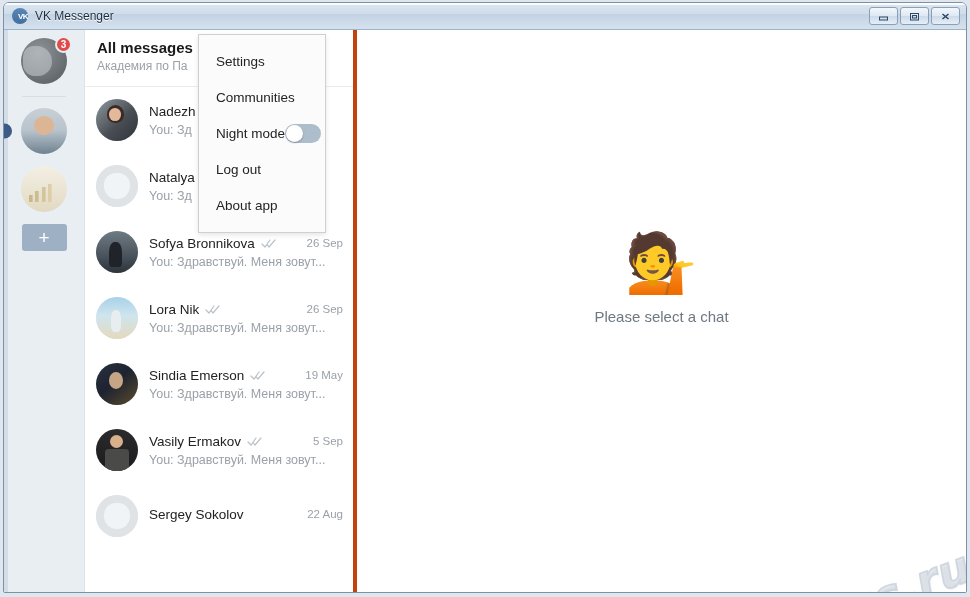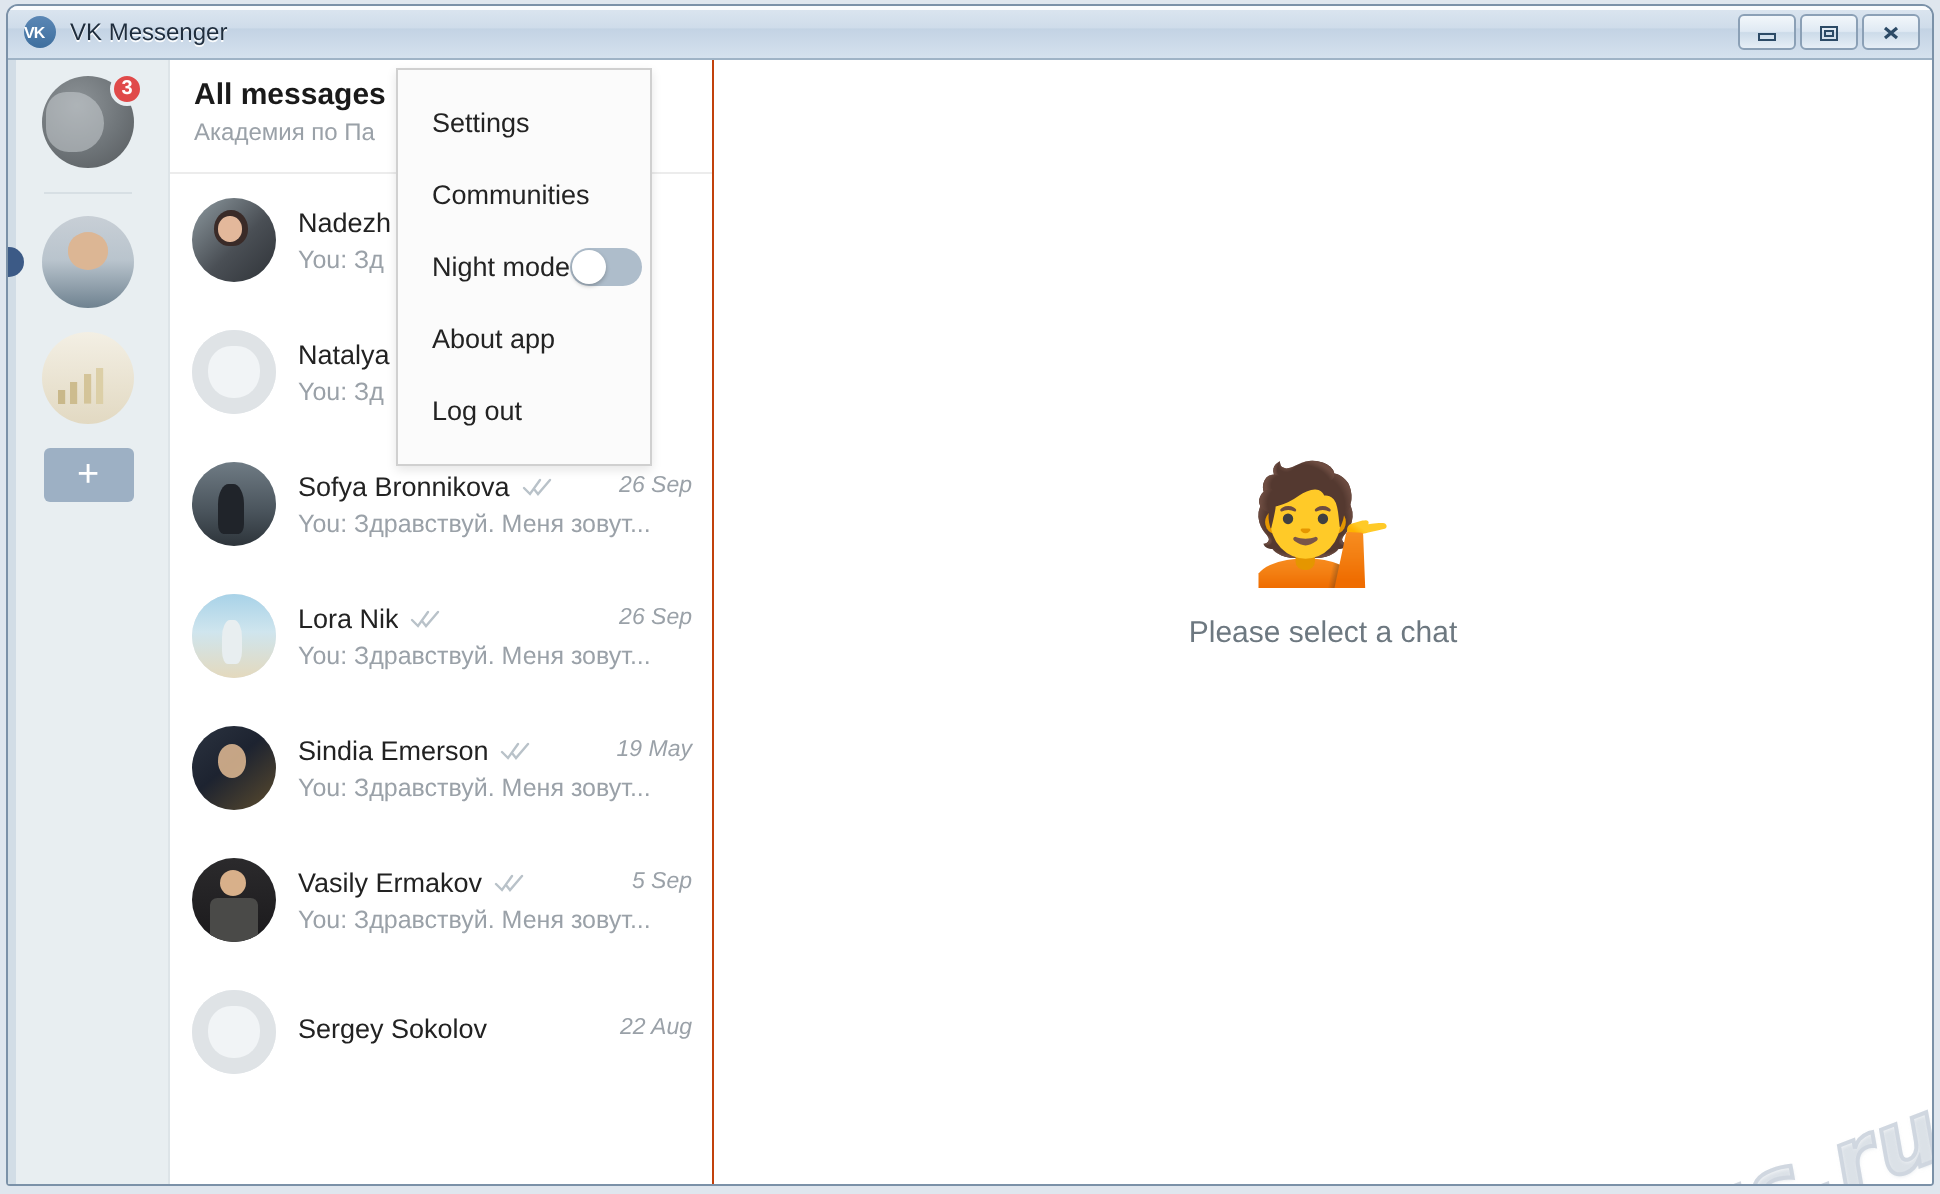"VK" .vk-logo { justify-content: flex-start -> flex-end }
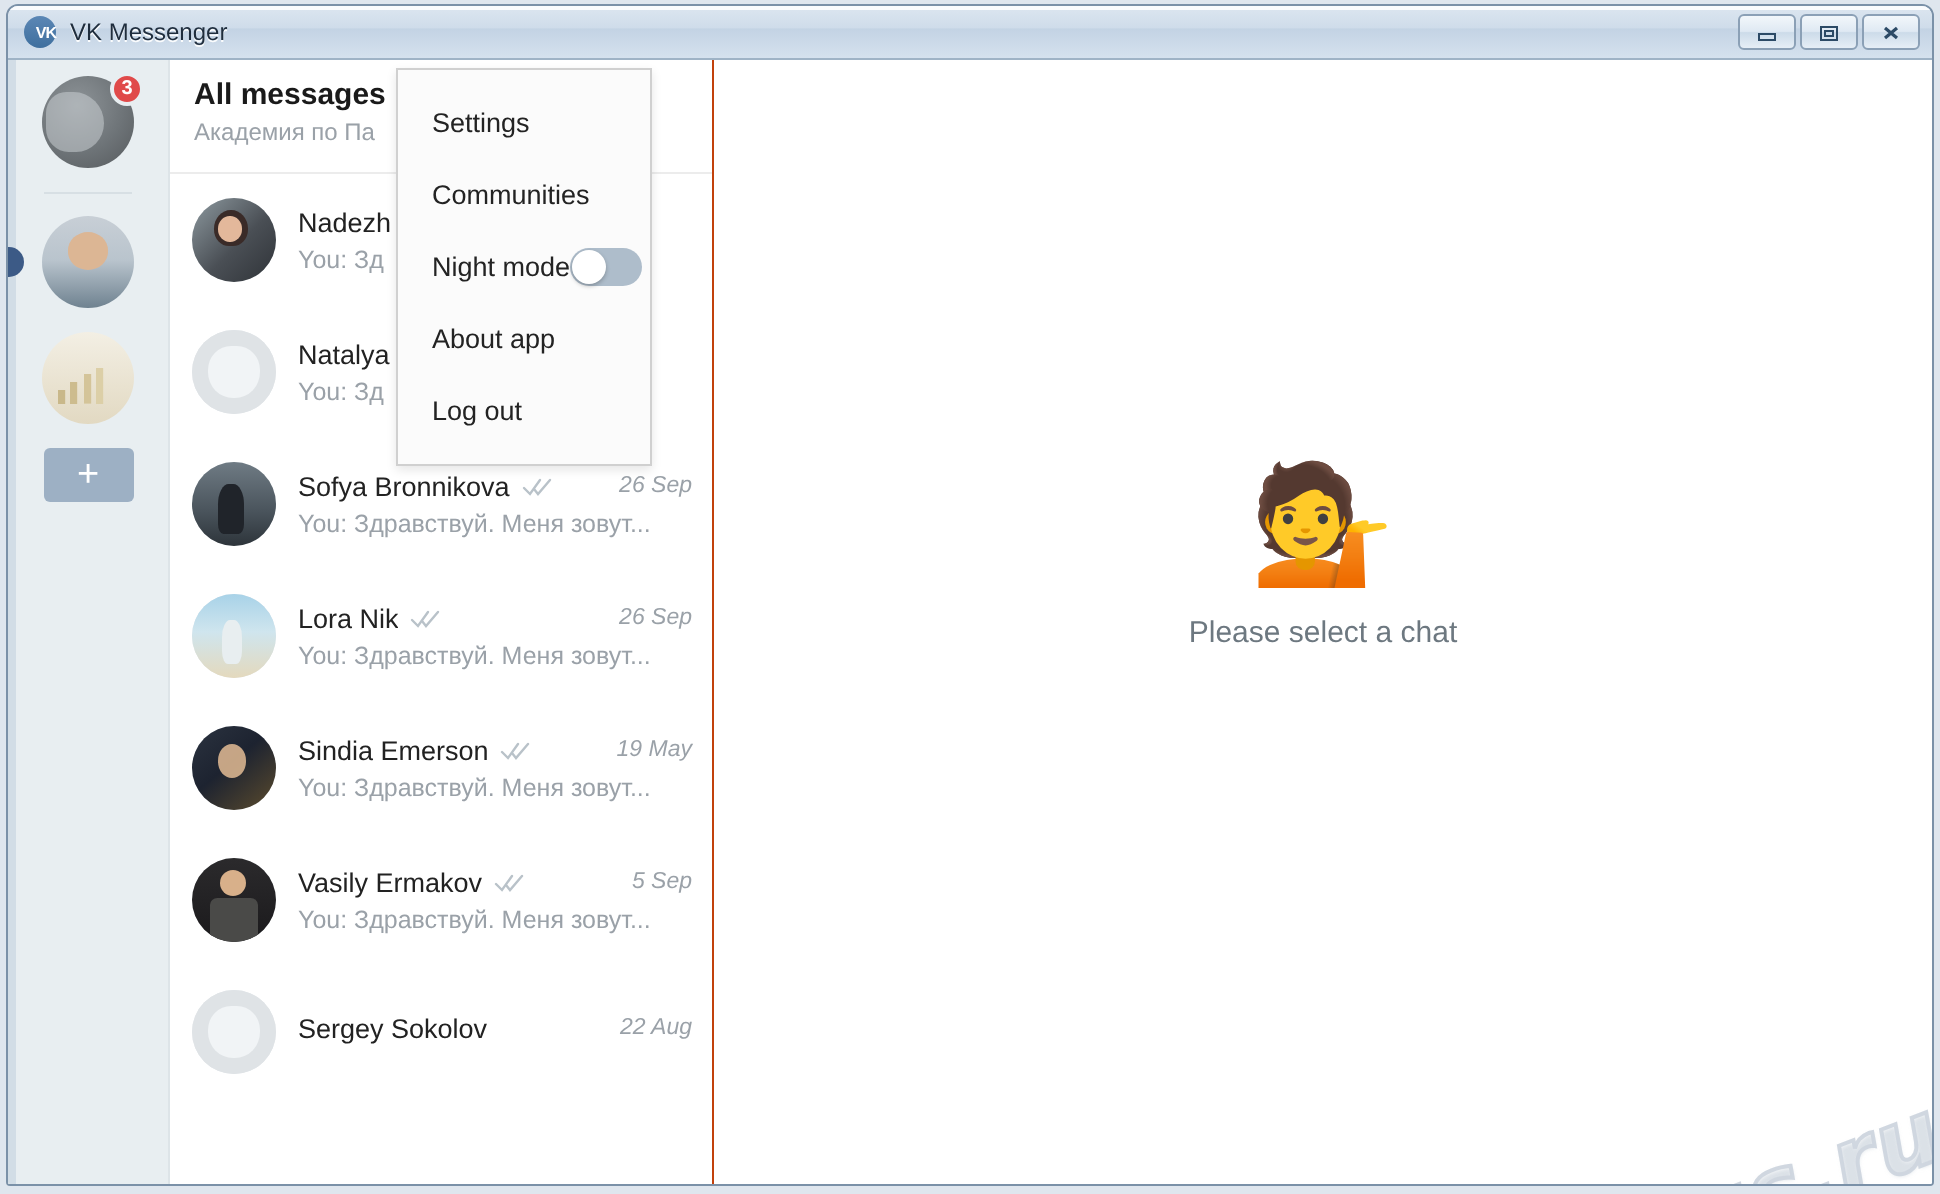"All messages" .list-col { border-right: 1px solid #c2410c -> 4px solid #c2410c }
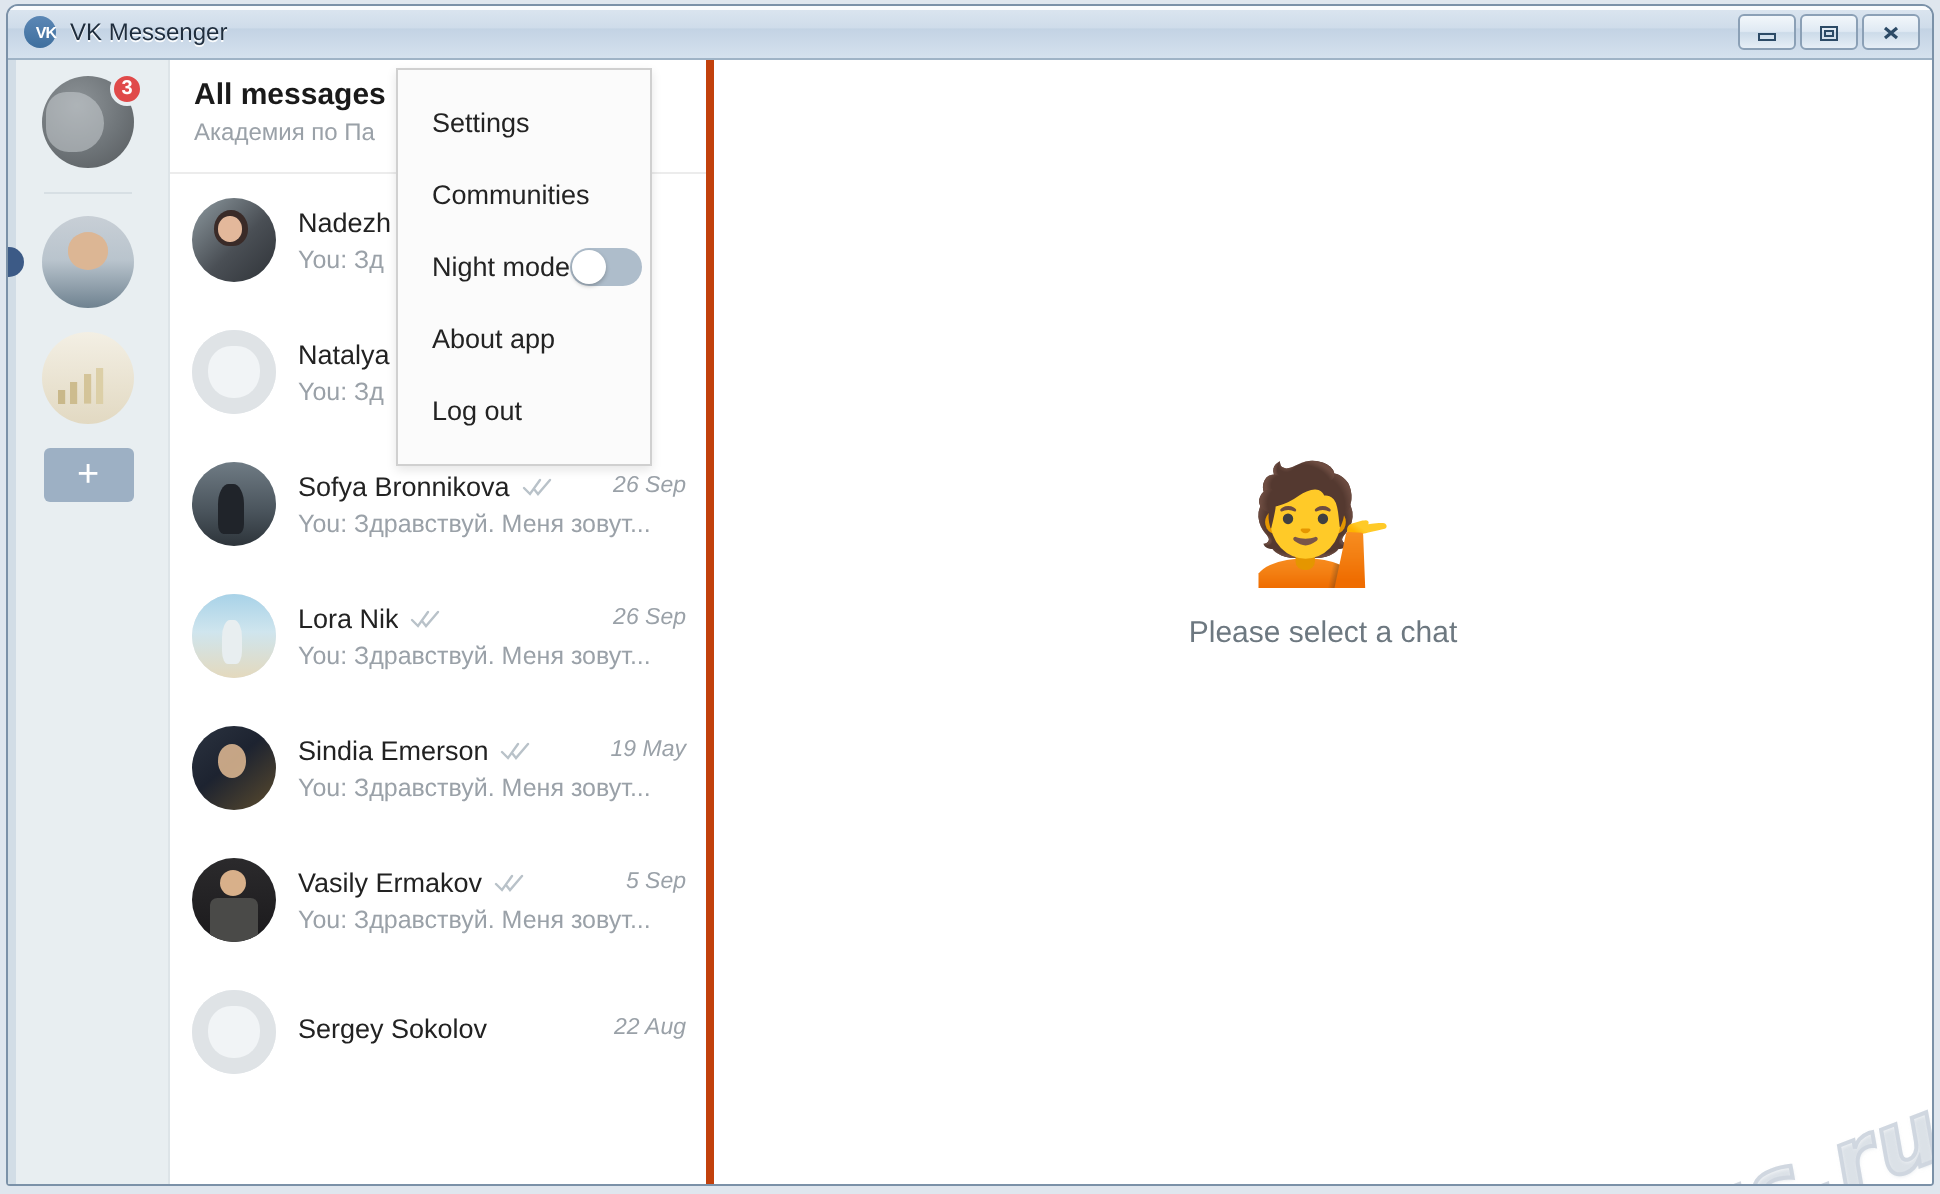"About app" div.menu-item { order: before "Log out" -> after "Log out" }
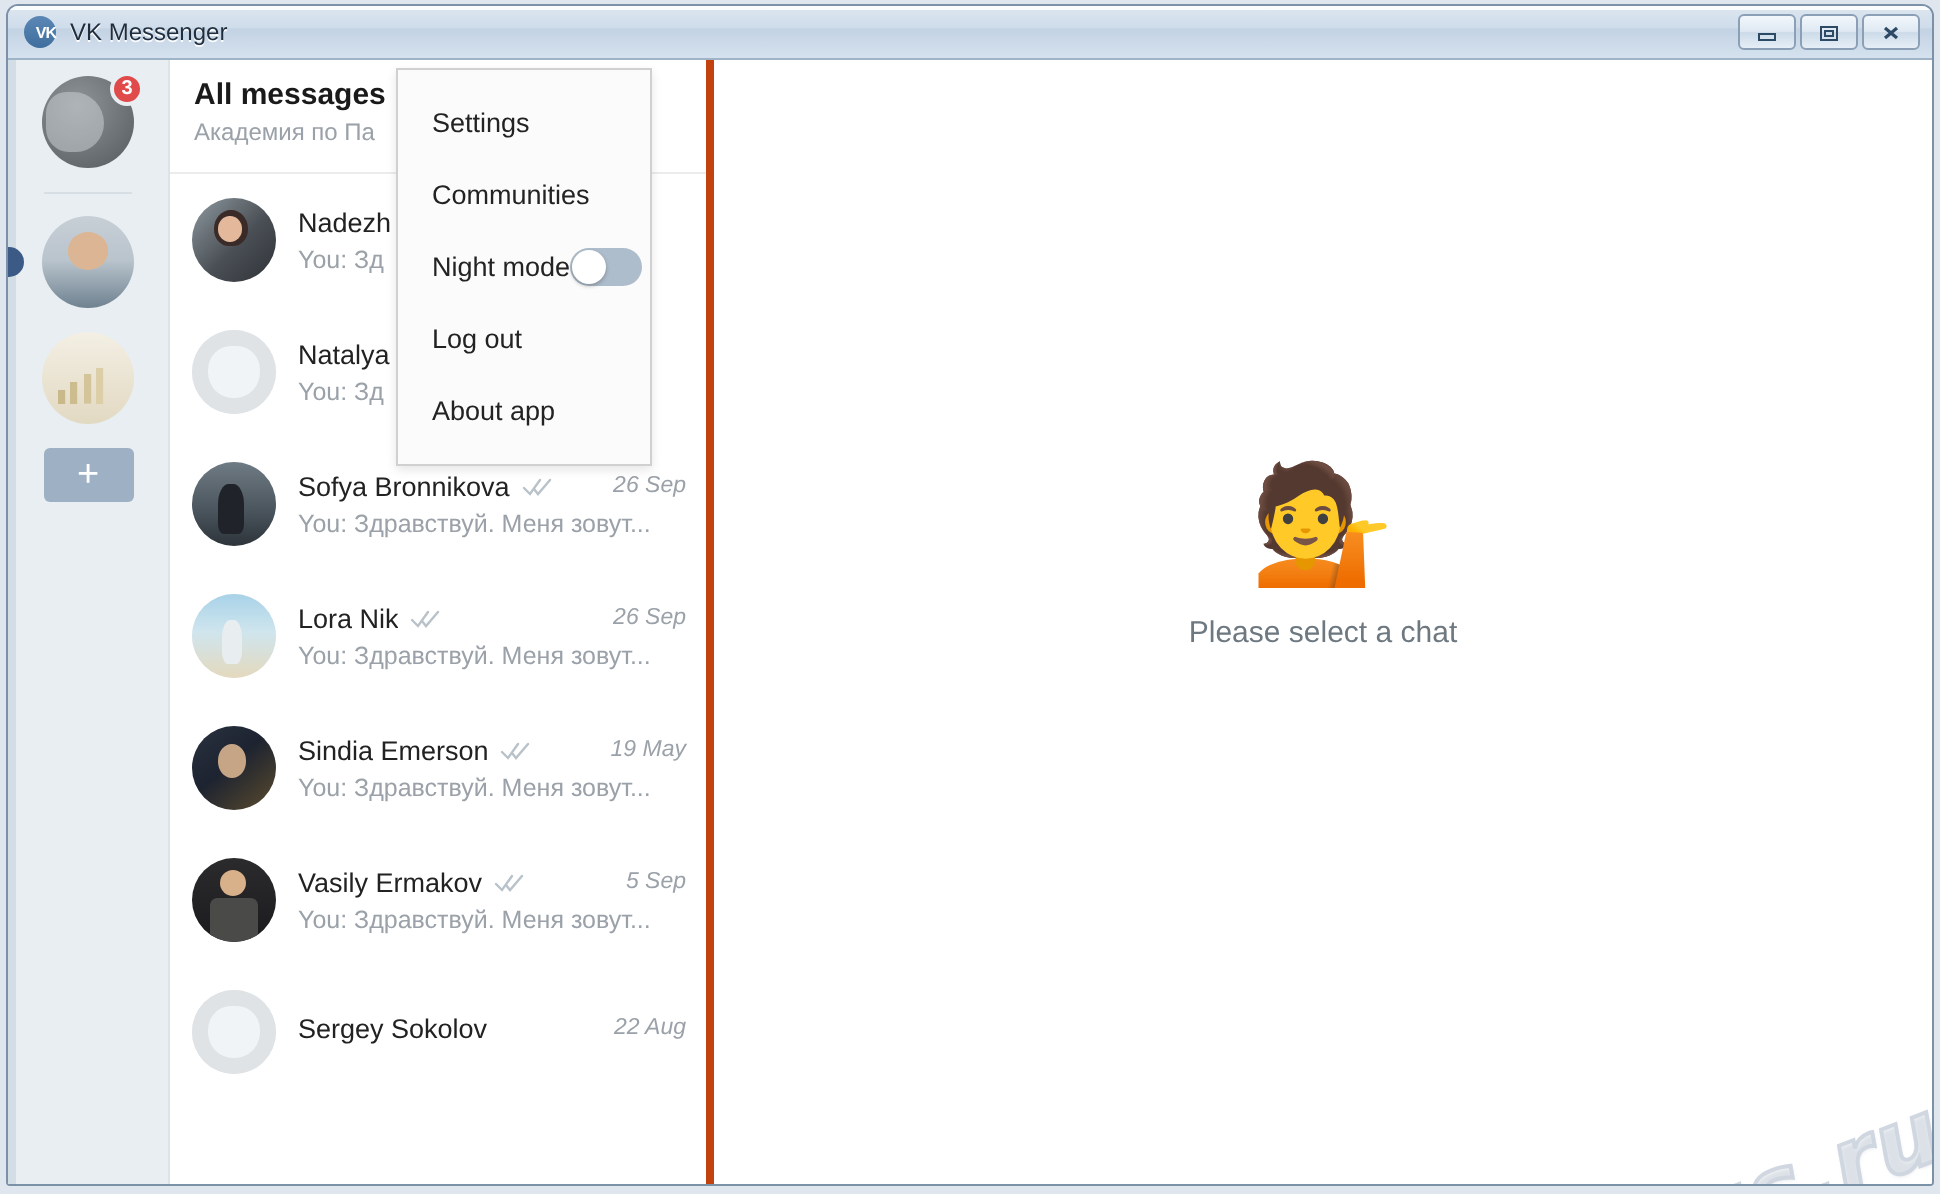"26 Sep" .chat-date { font-style: italic -> none }
